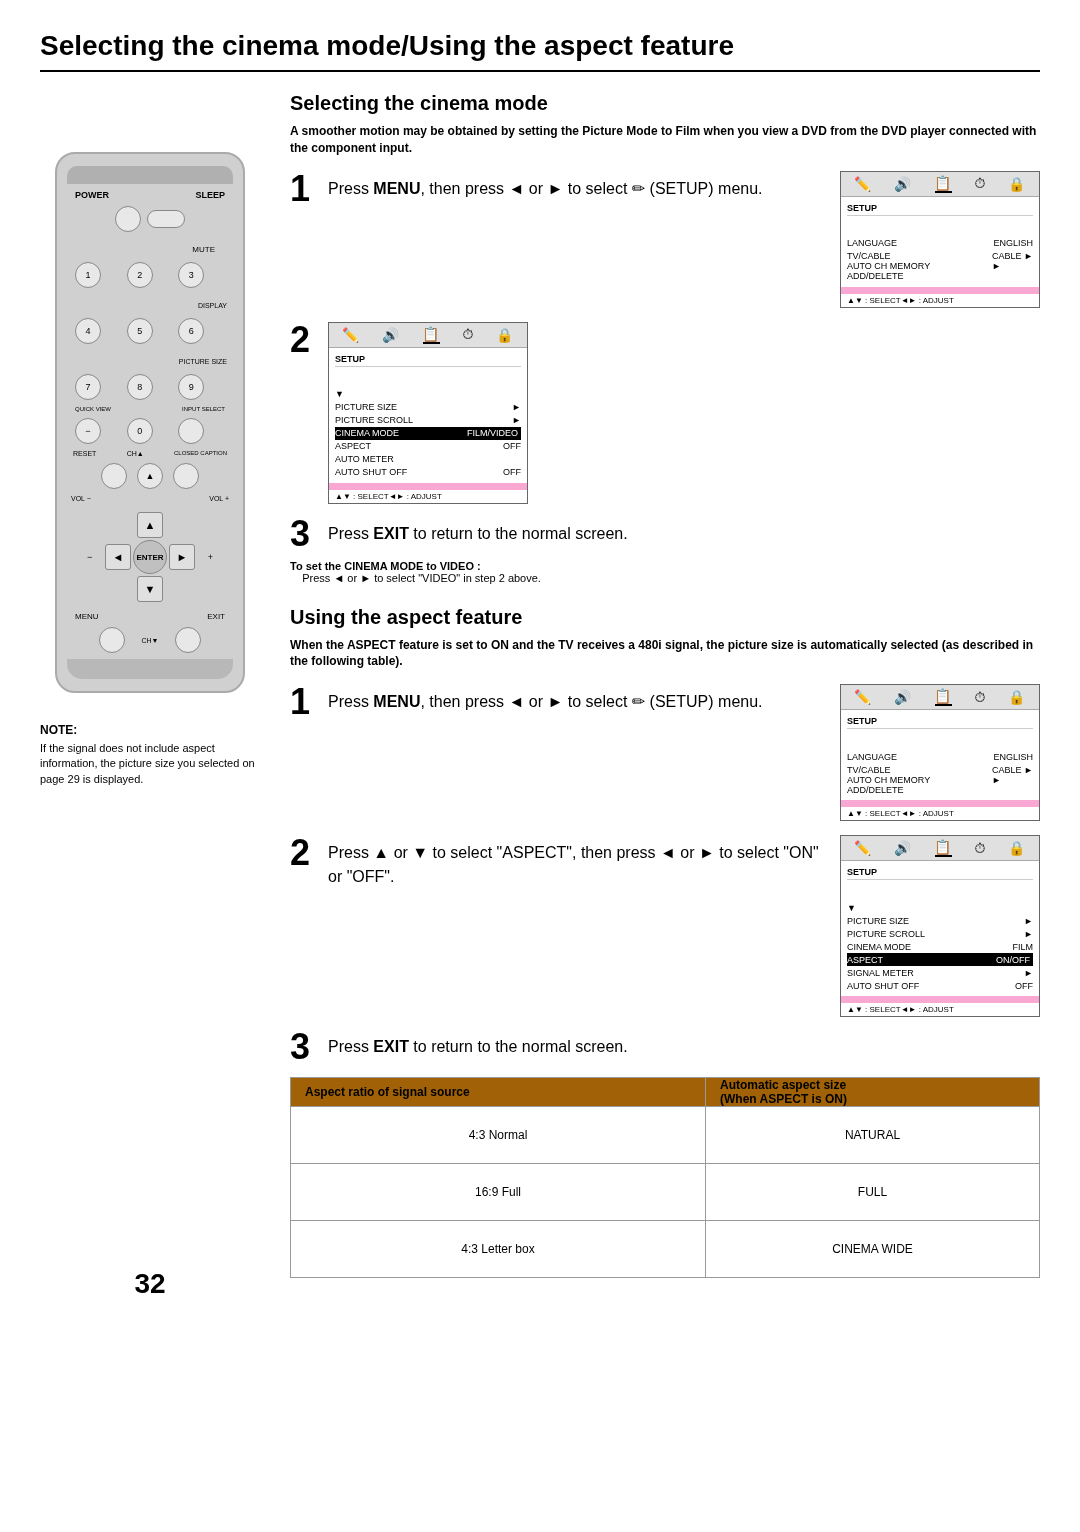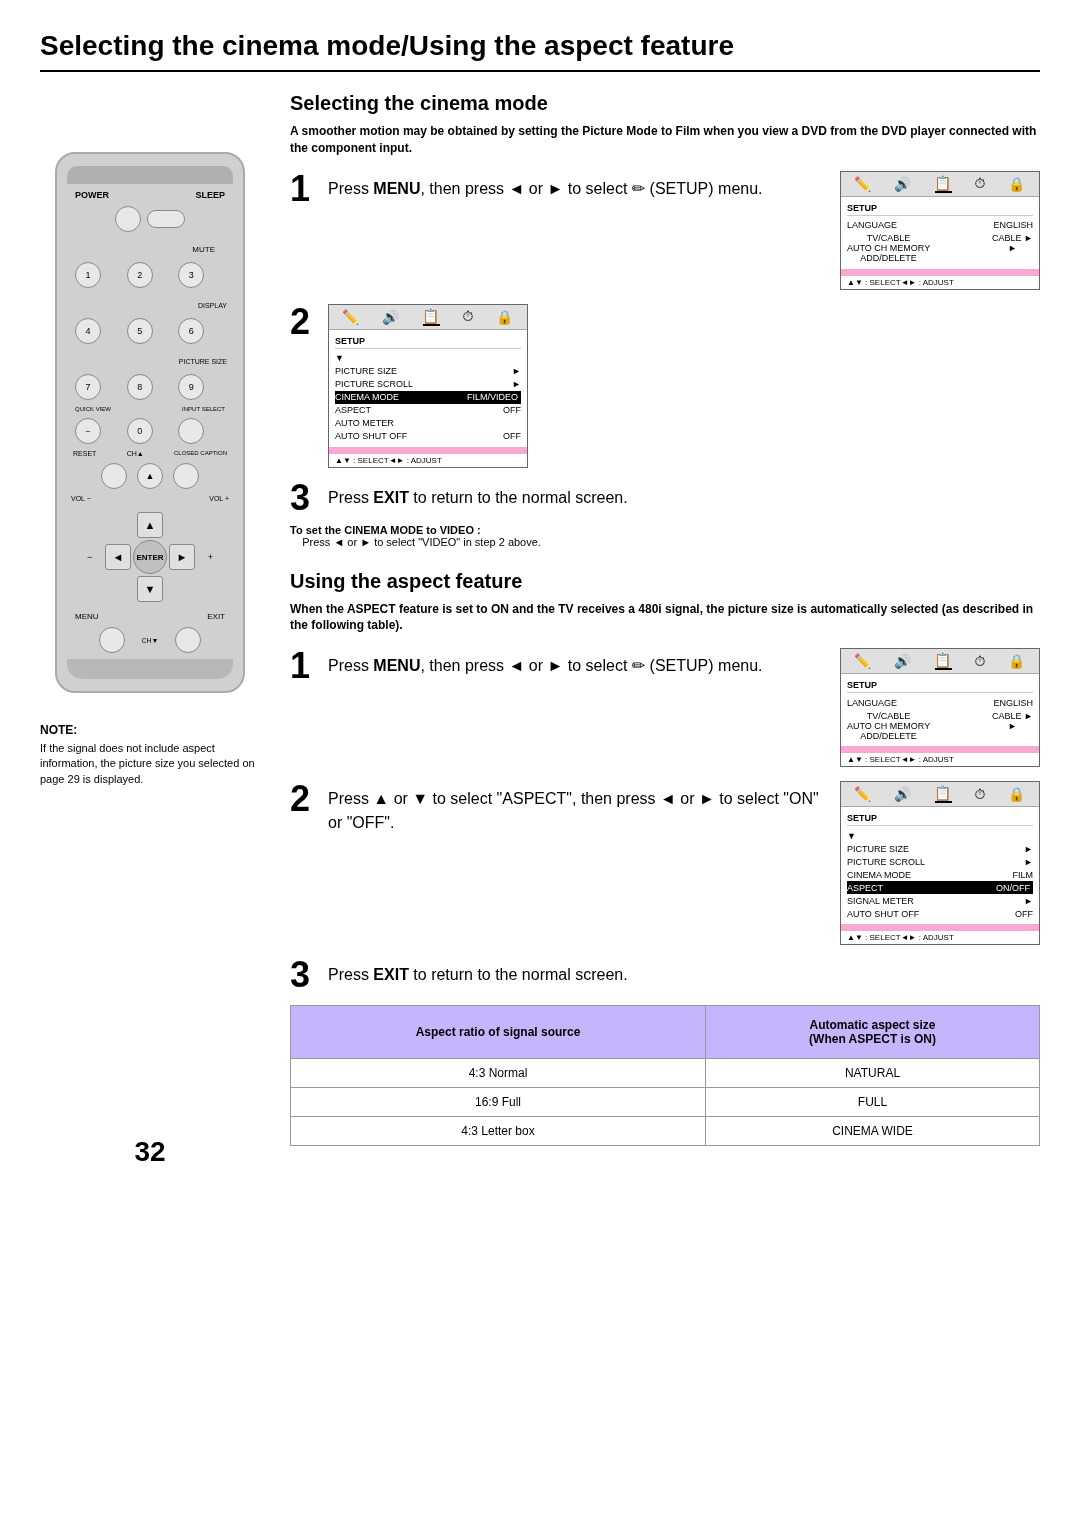"SETUP" .tv-menu-label { margin-bottom: 3px -> 21px }
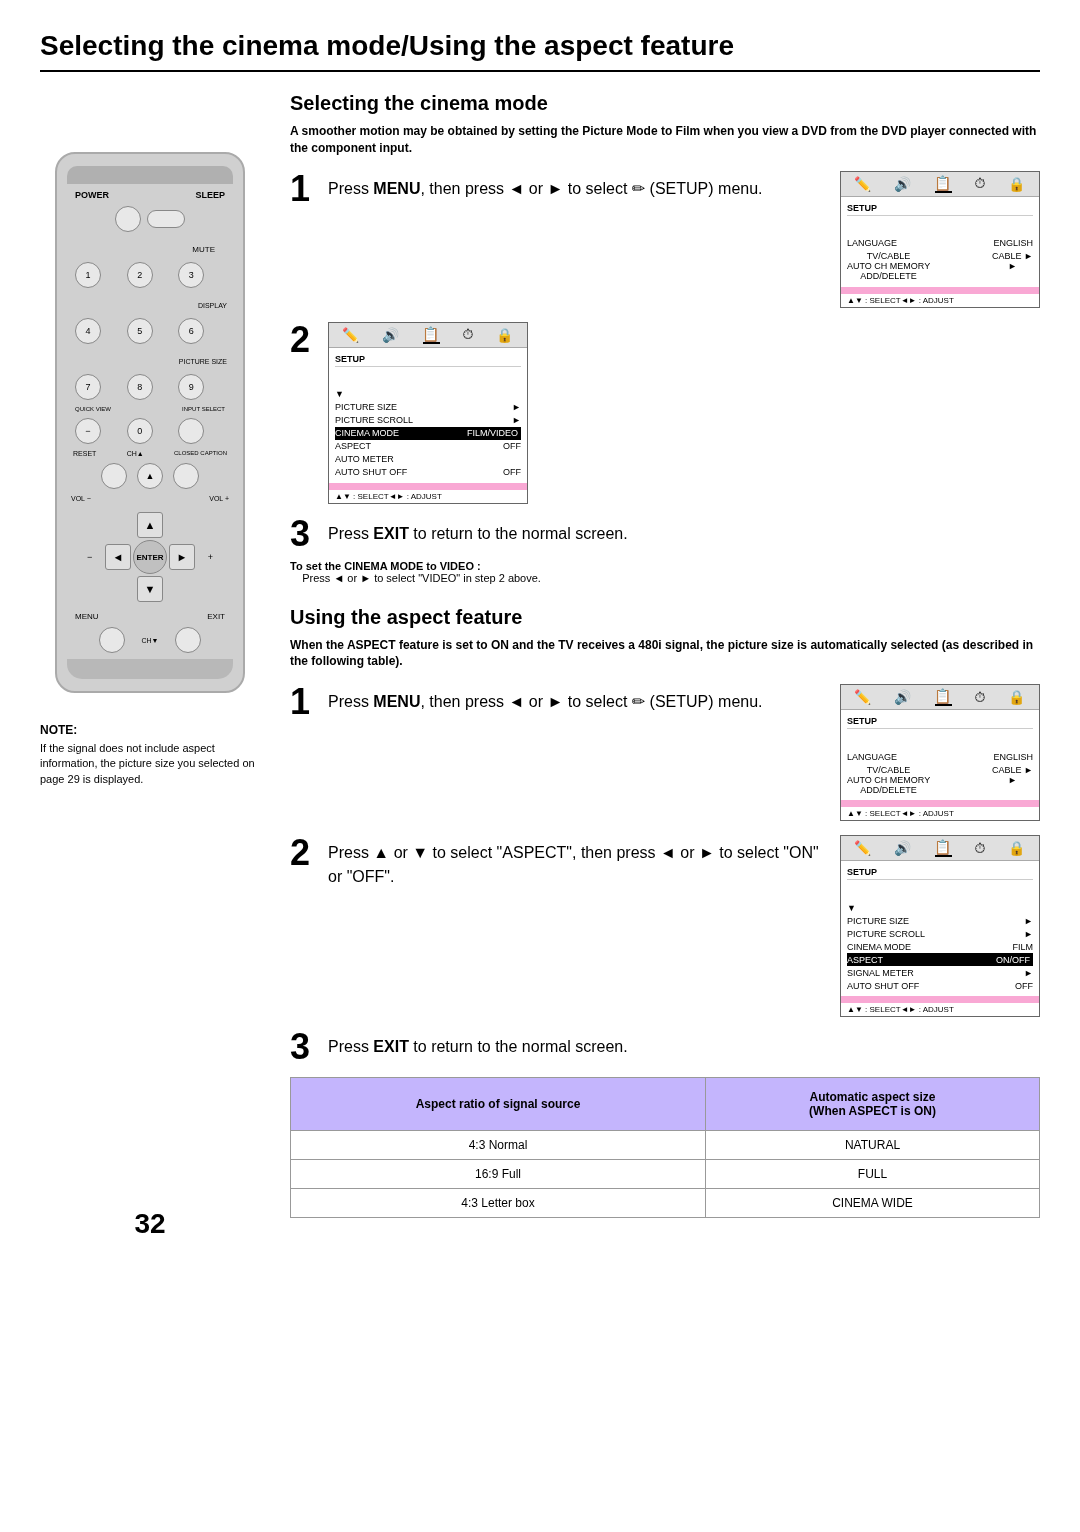"LANGUAGE" .tv-menu-row { text-align: center -> none }
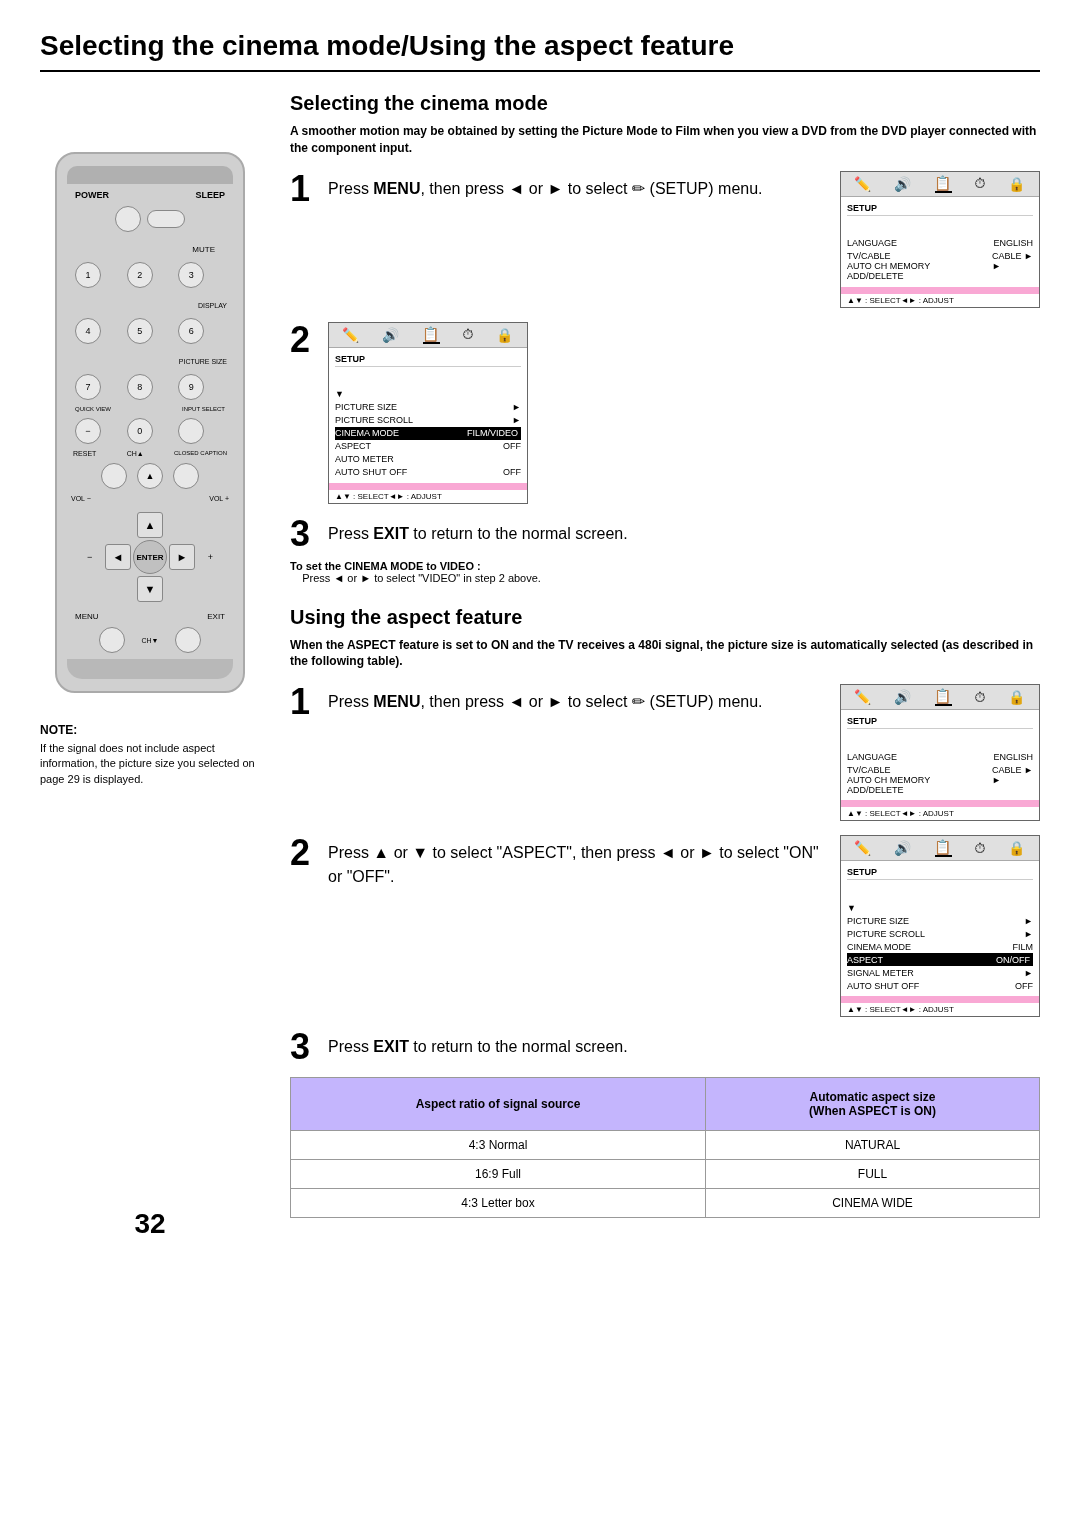"Aspect ratio of signal source" .aspect-table th { background: #c4b5fd -> #a16207; padding: 12px 14px -> 0 14px; text-align: center -> left }
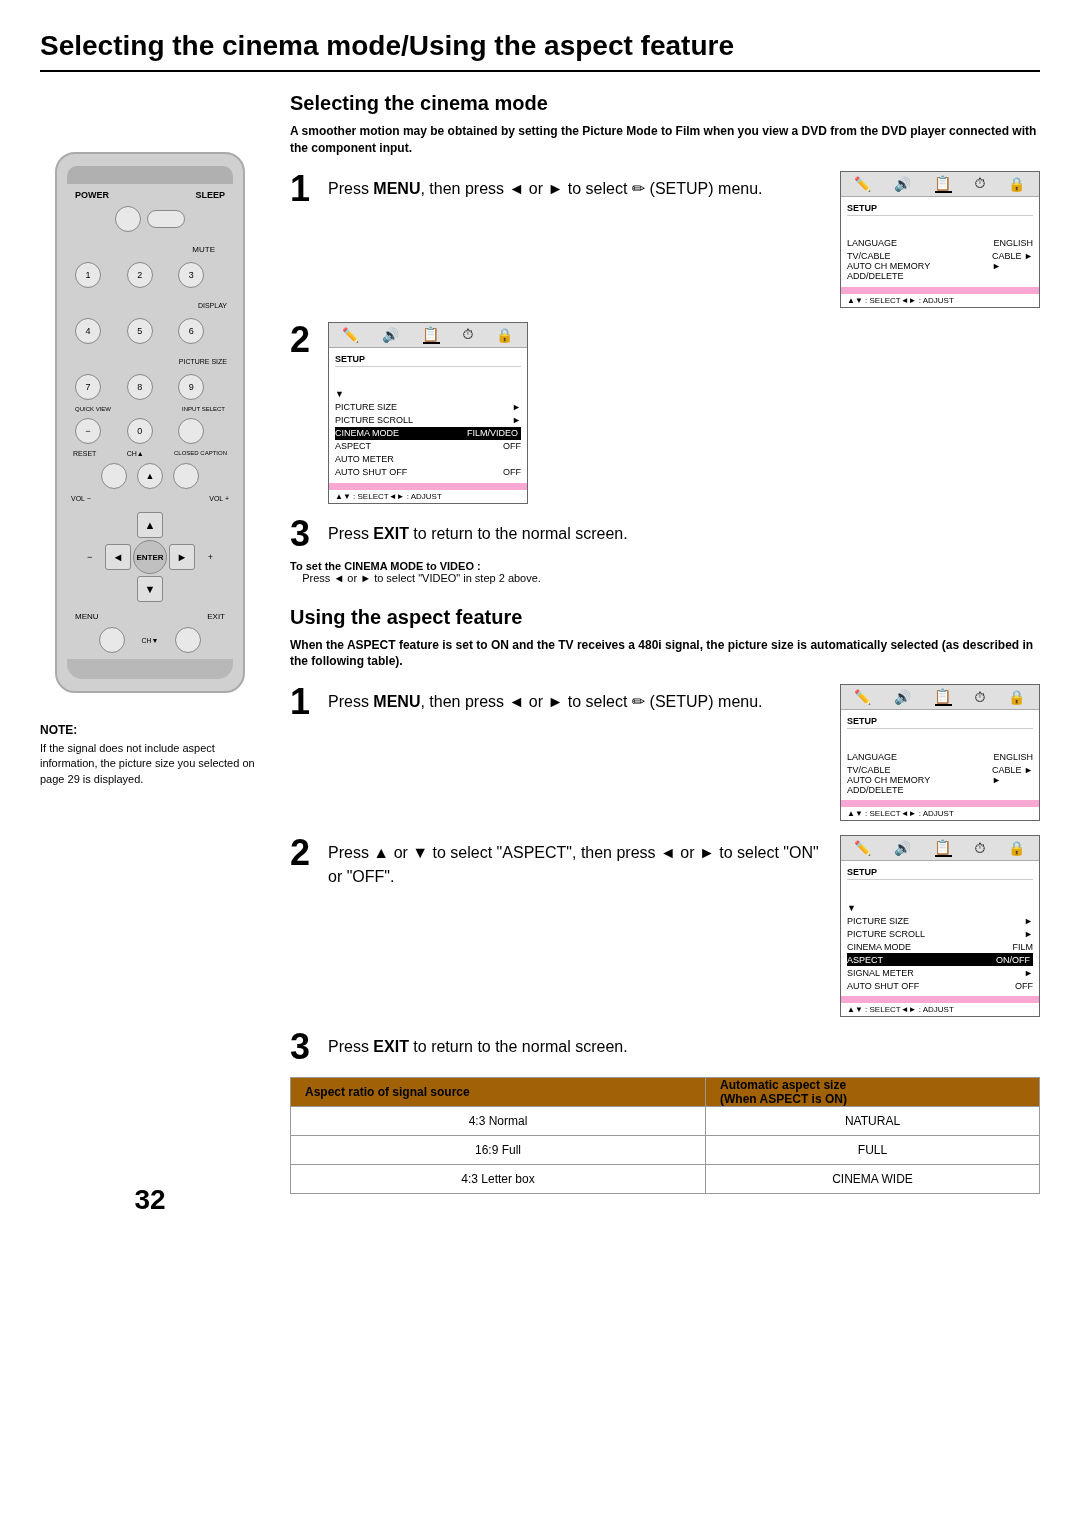"4:3 Normal" .aspect-table td { padding: 7px 14px -> 21px 14px }
